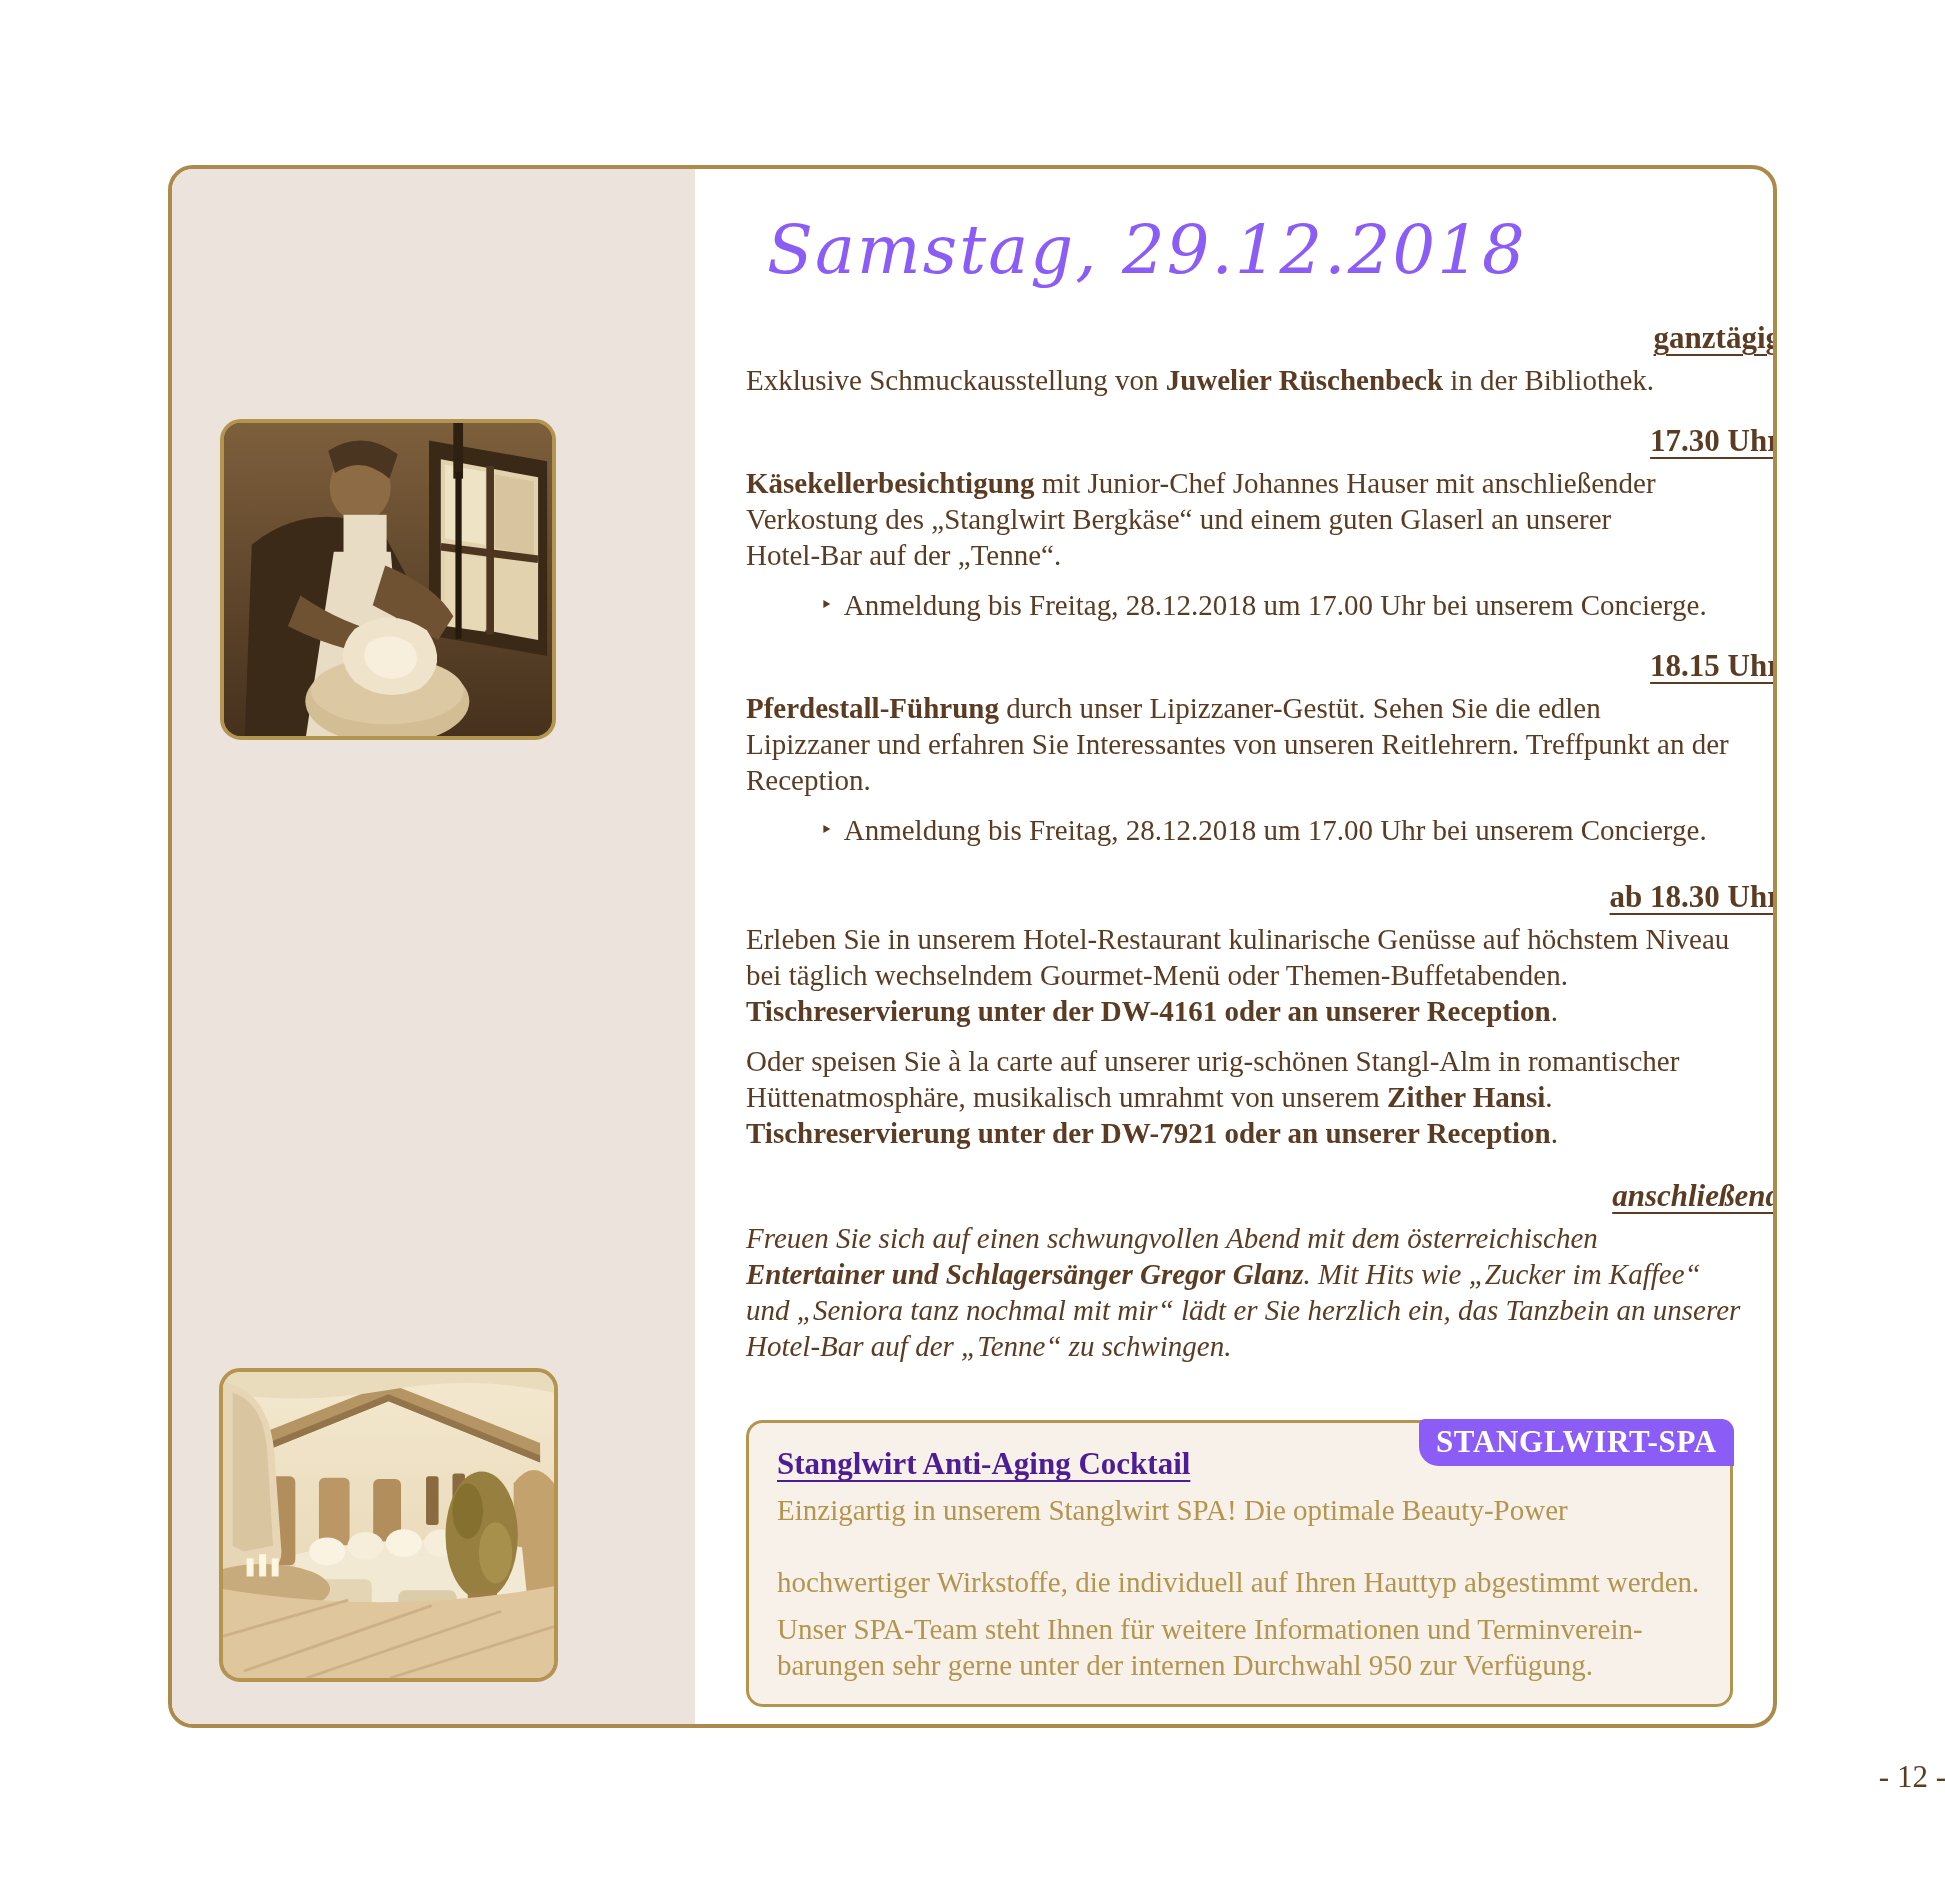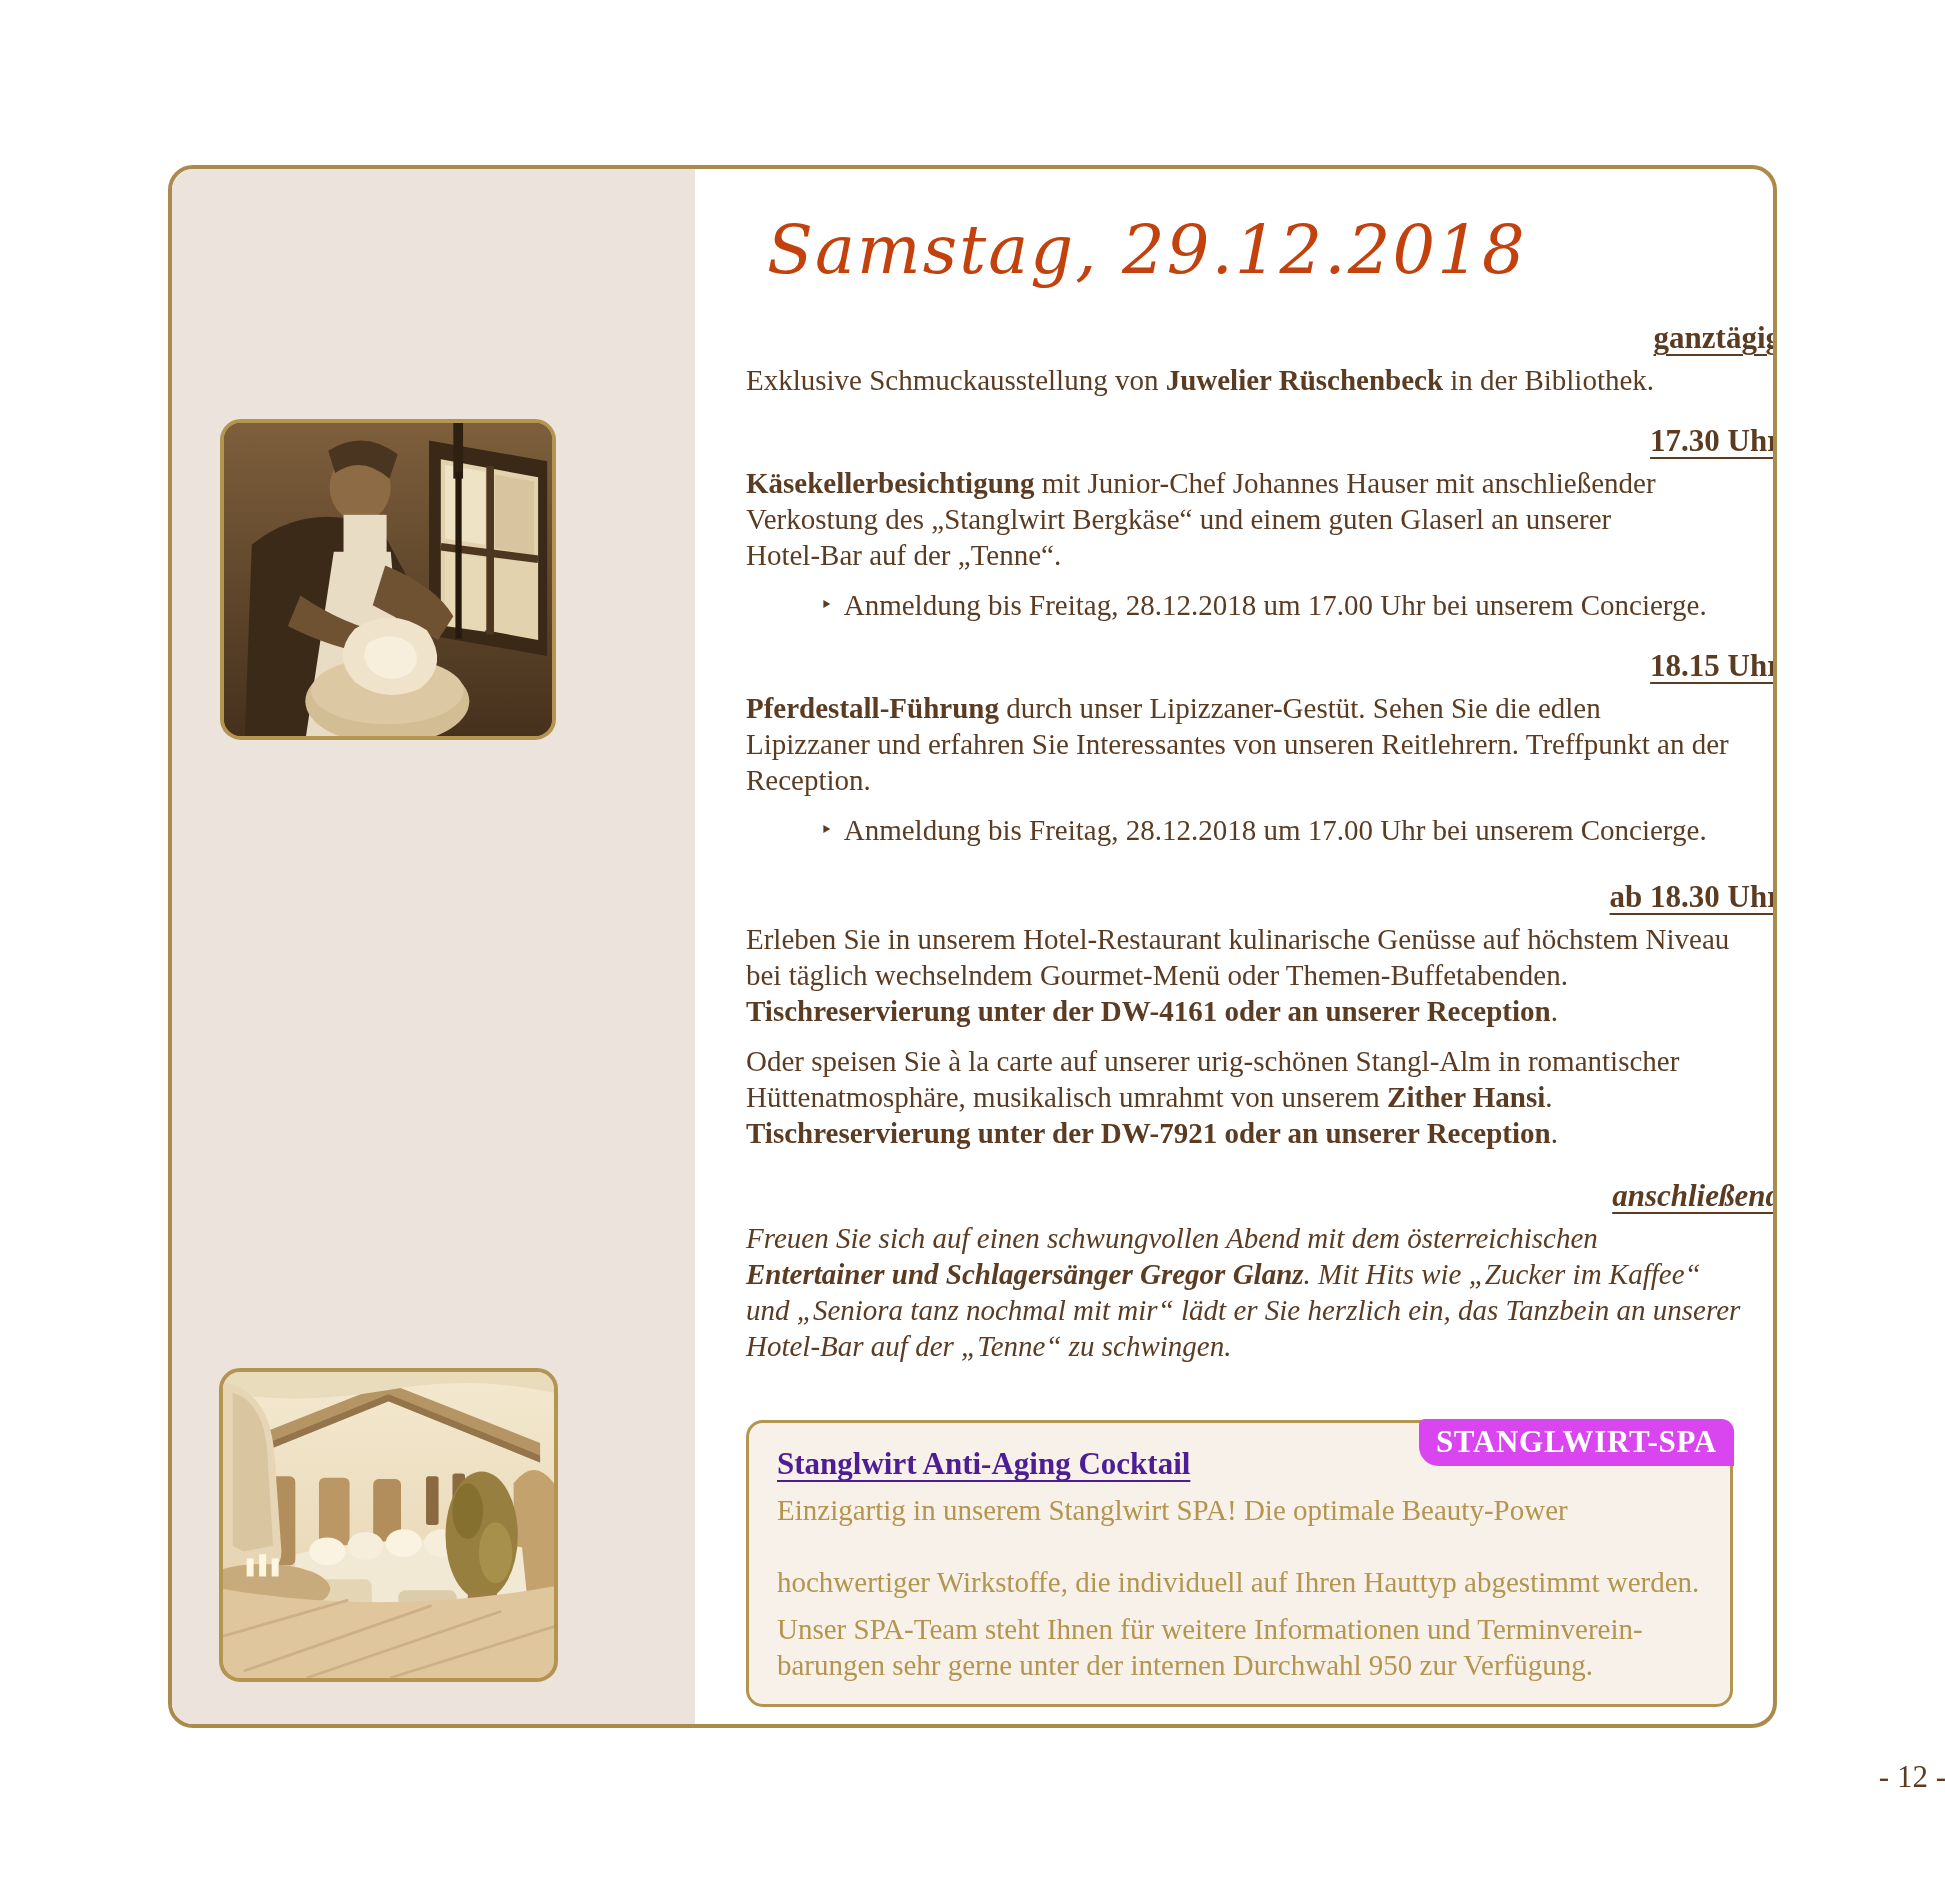"Samstag, 29.12.2018" .script-date { color: #c2410c -> #8b5cf6 }
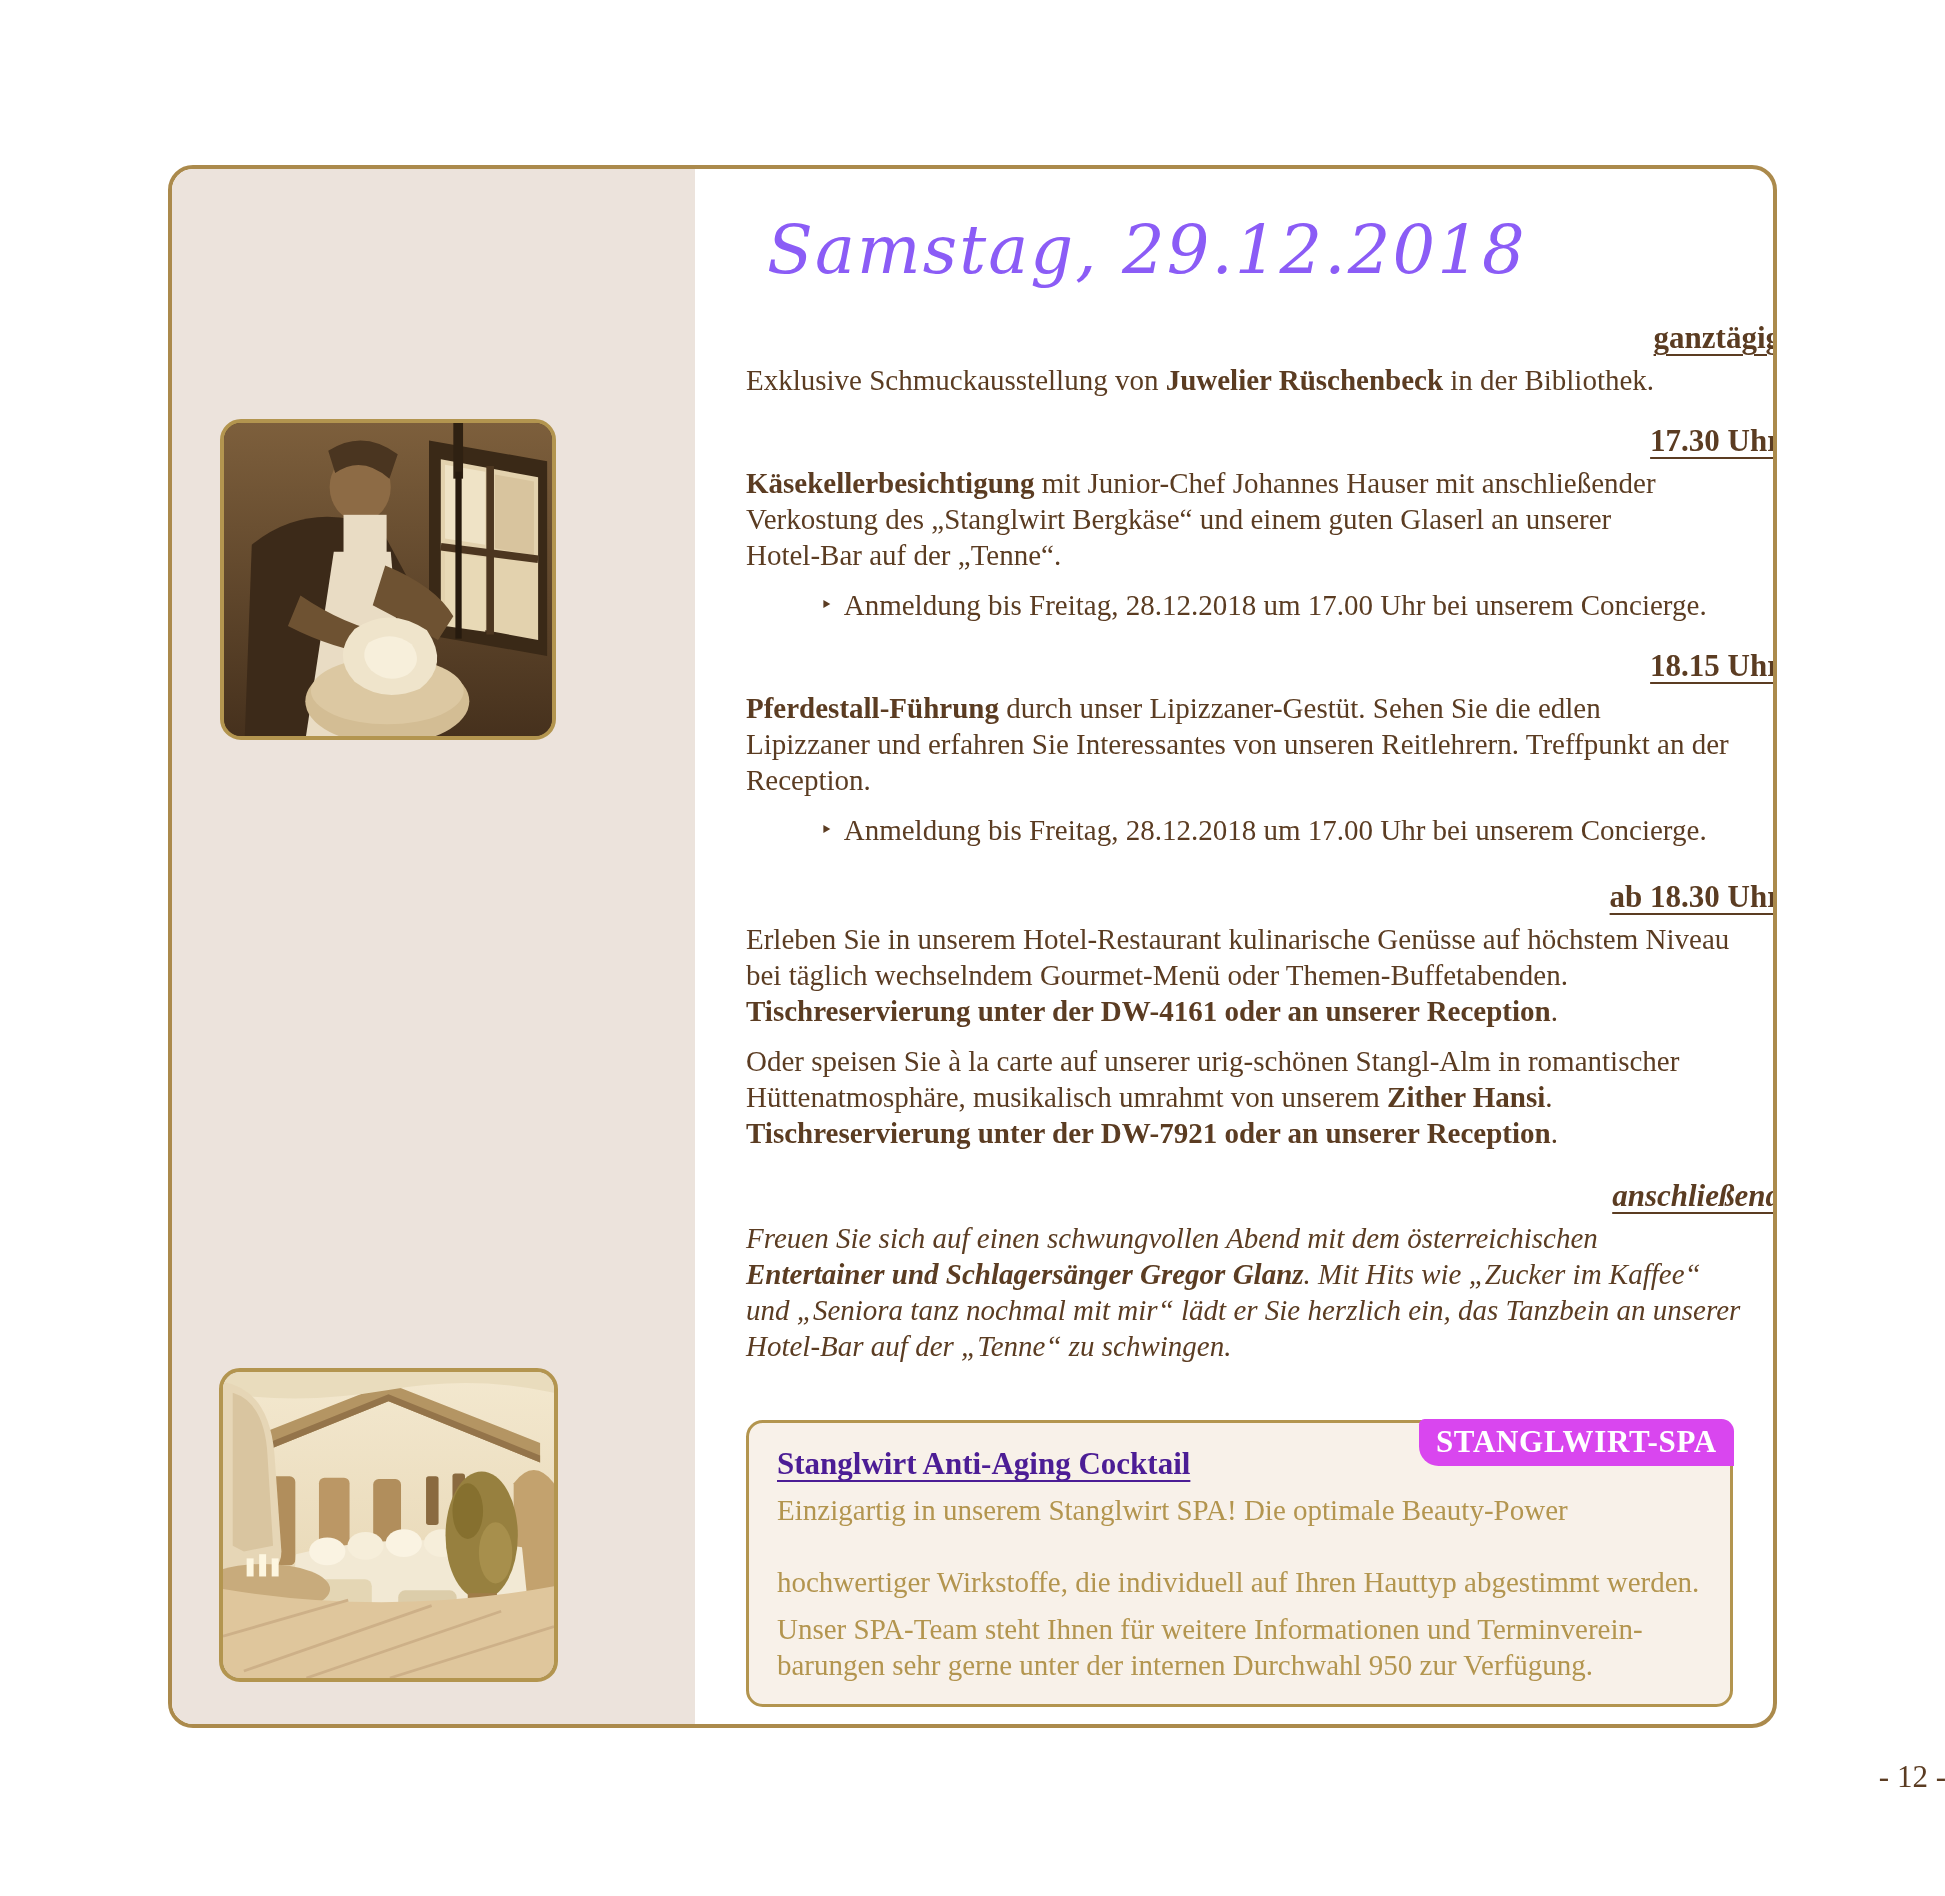"STANGLWIRT-SPA" .spa-badge { background: #d946ef -> #8b5cf6 }
